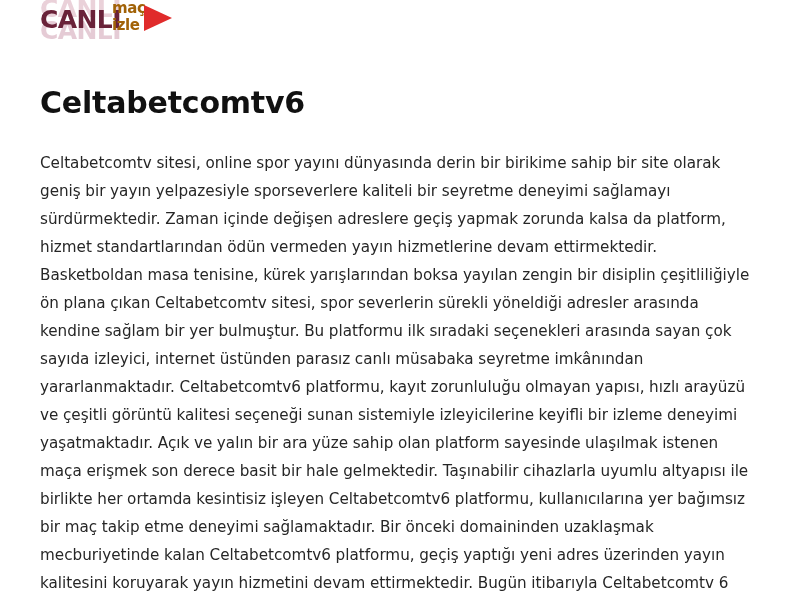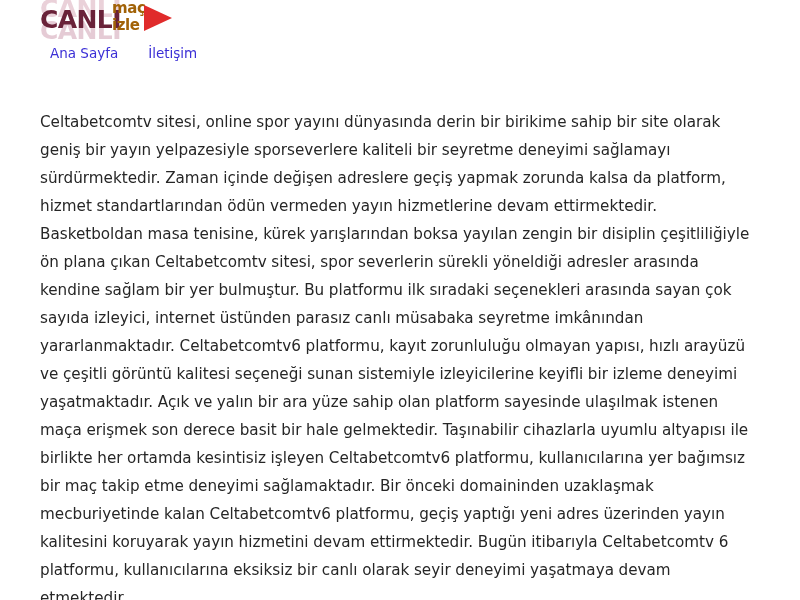"Ana Sayfa" nav.main-nav { html: <nav> <a>Ana Sayfa</a> <a>İletişim</a> </nav> -> none }
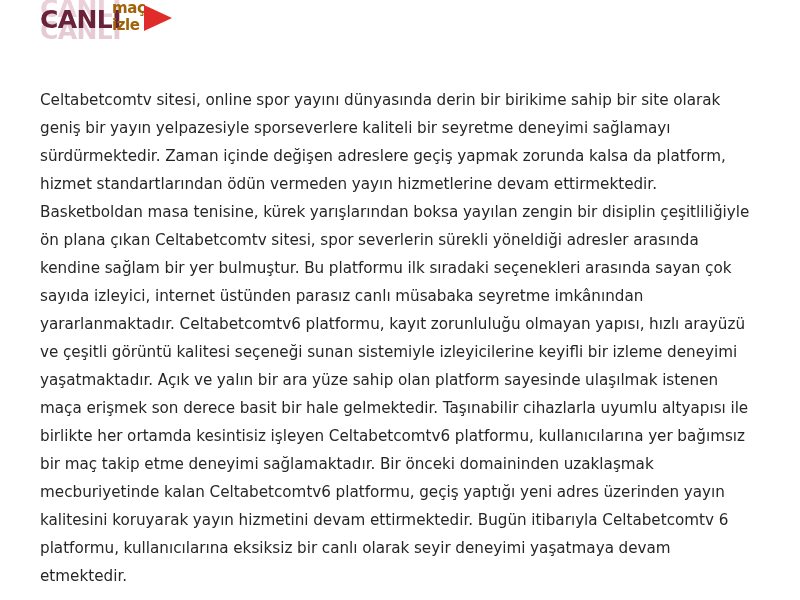"Celtabetcomtv6" h1.article-title { html: none -> <h1>Celtabetcomtv6</h1> }
